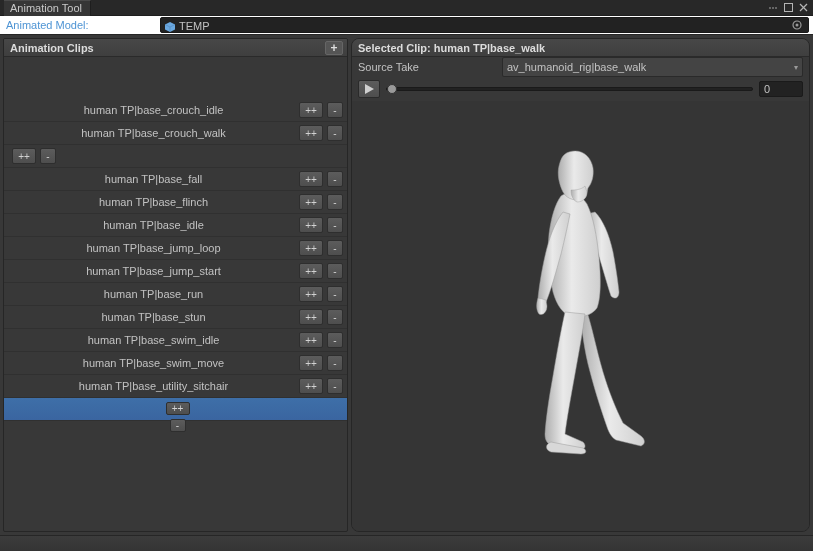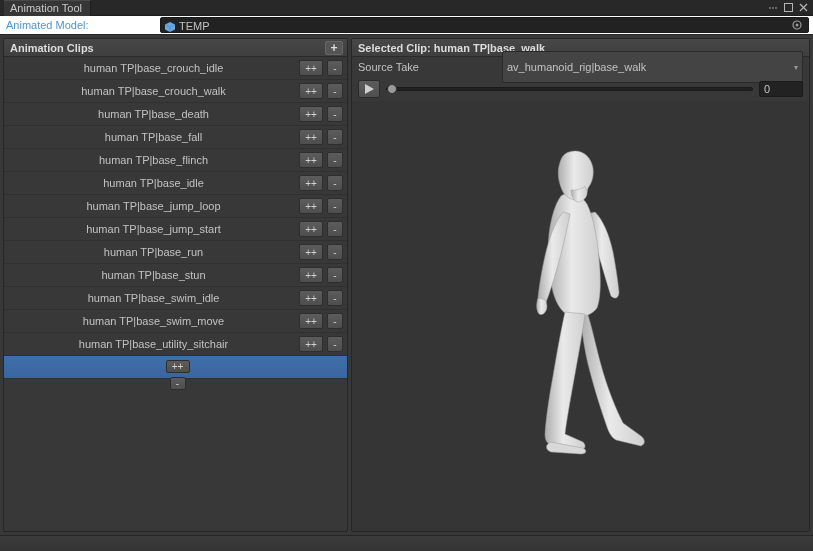"Animation Clips" .left-panel { gap: none -> 42px }
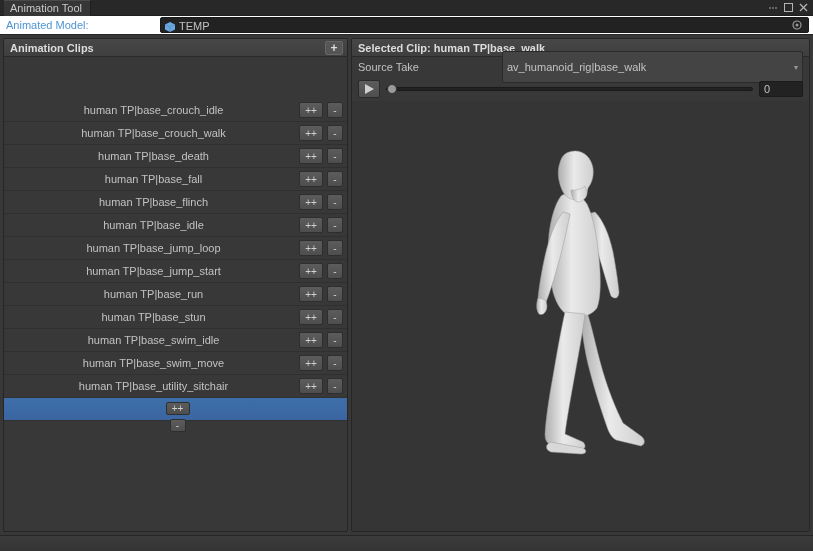"Selected Clip: human TP|base_walk" .right-panel { border-radius: 2px -> 8px }
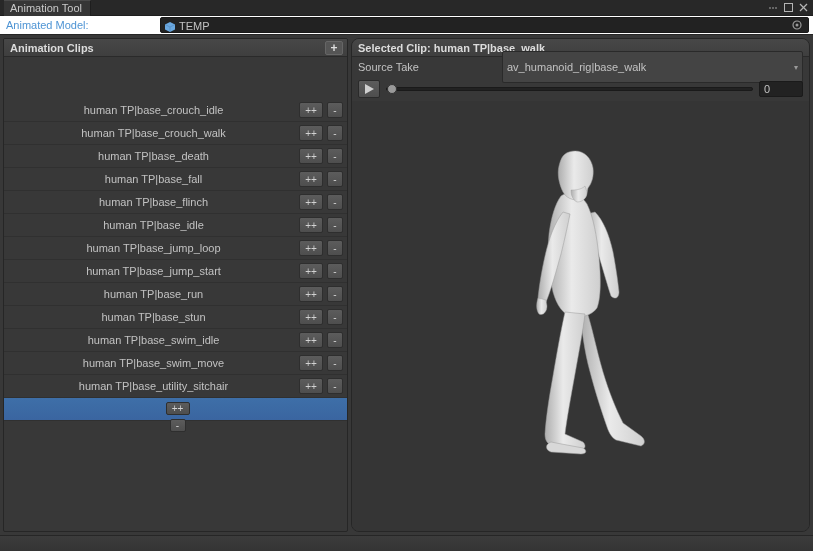"av_humanoid_rig|base_walk" .dropdown { height: 32px -> 20px }
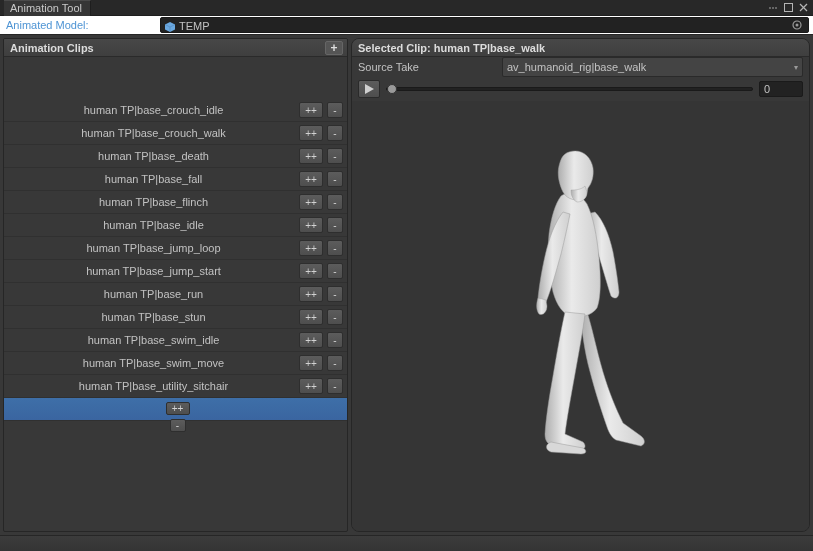"human TP|base_death" span.label { html: <span>human TP|base_death</span> -> none }
